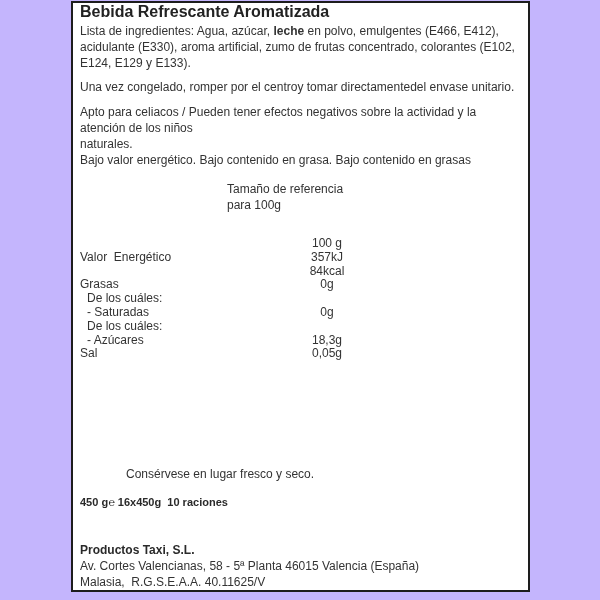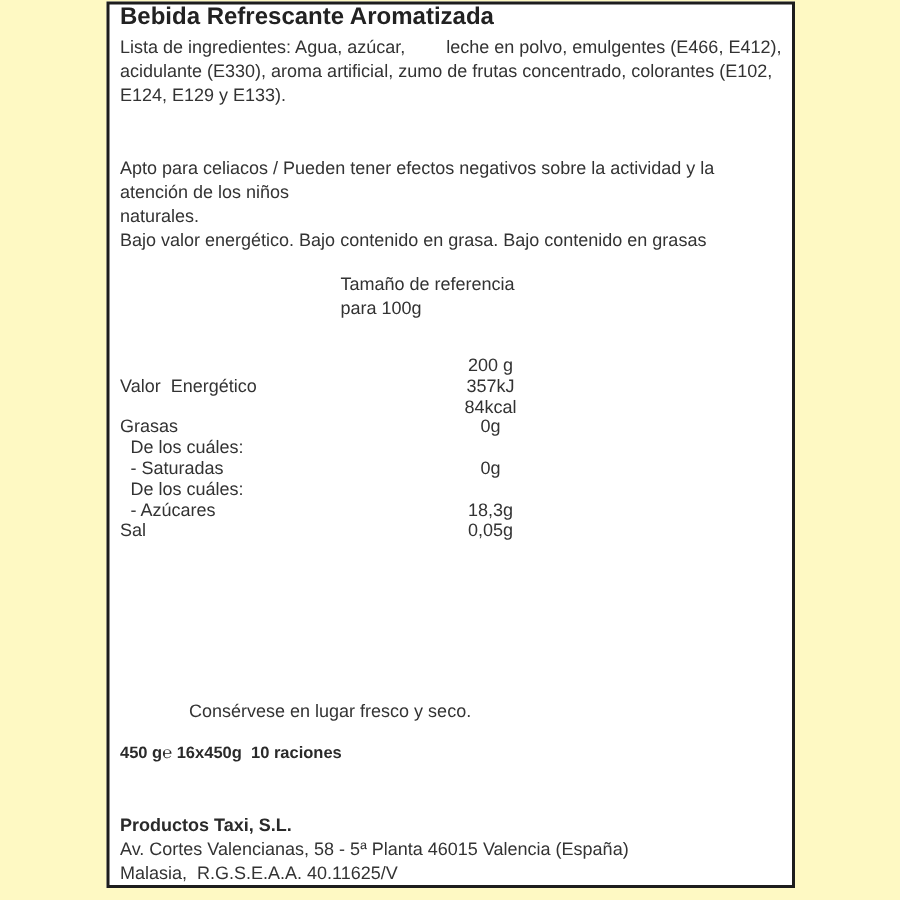"Bebida Refrescante Aromatizada" .page { background: #fef9c3 -> #c4b5fd }
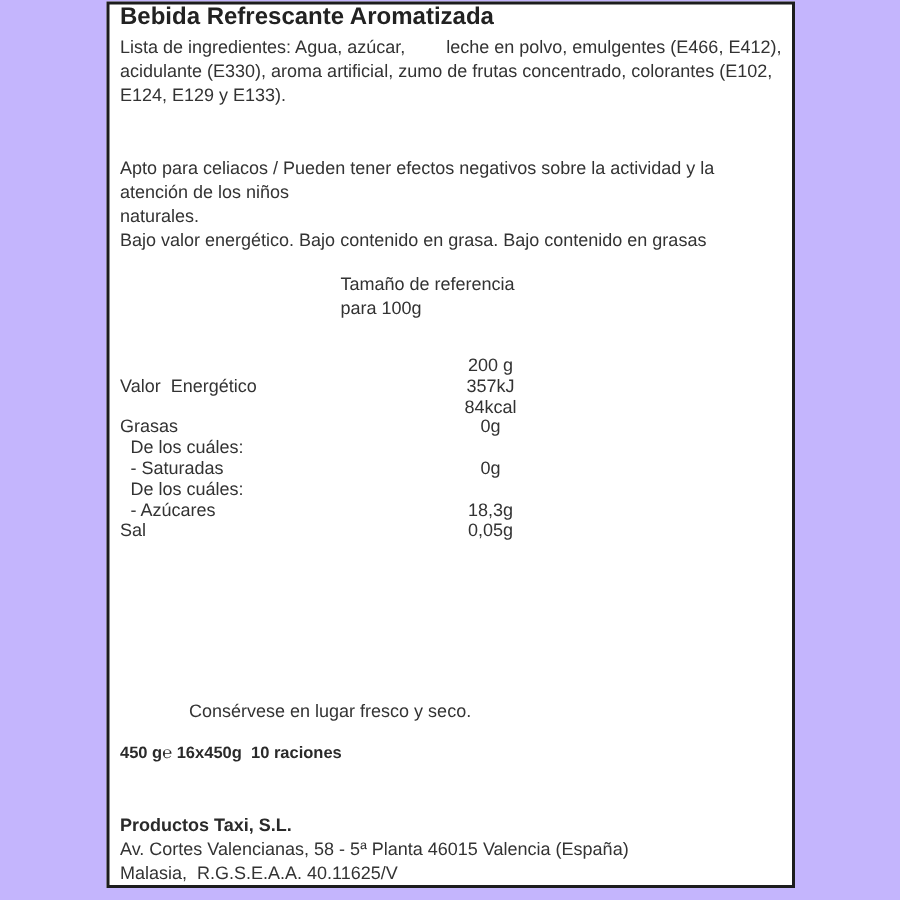"leche" .bold-inline { font-weight: normal -> bold; margin-left: 24px -> none }
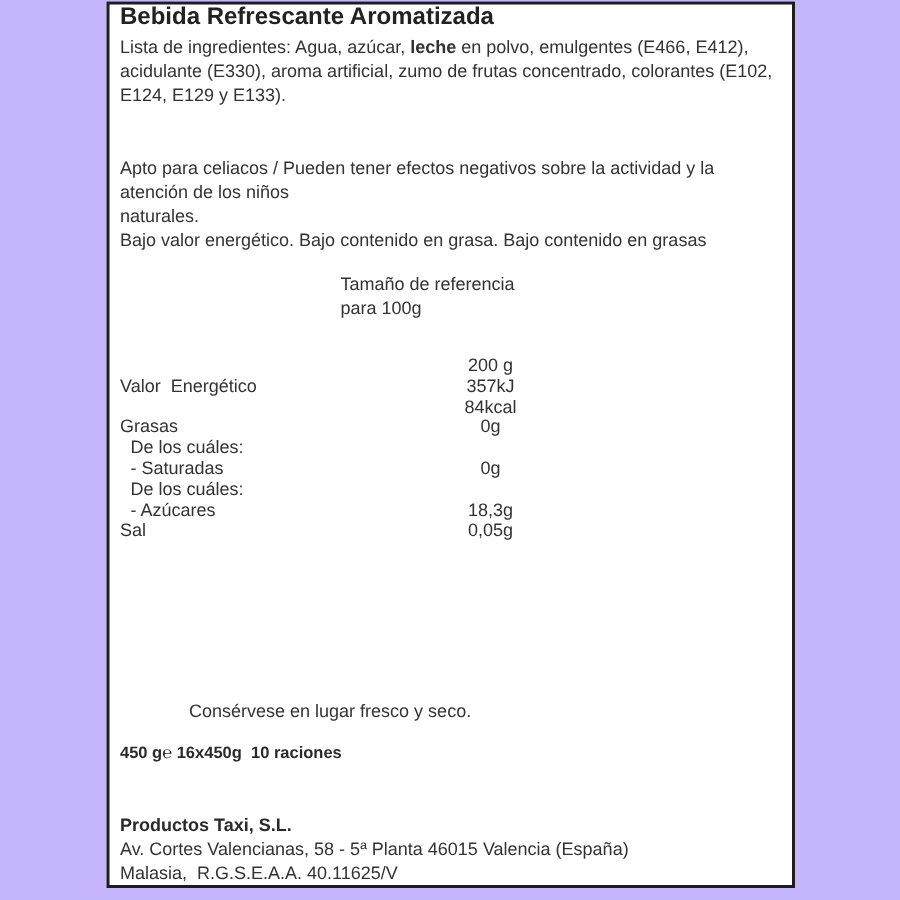"Una vez congelado, romper por" div.abs { html: none -> <div>Una vez congelado, romper por el centroy tomar directamentedel envase unitario.</div> }
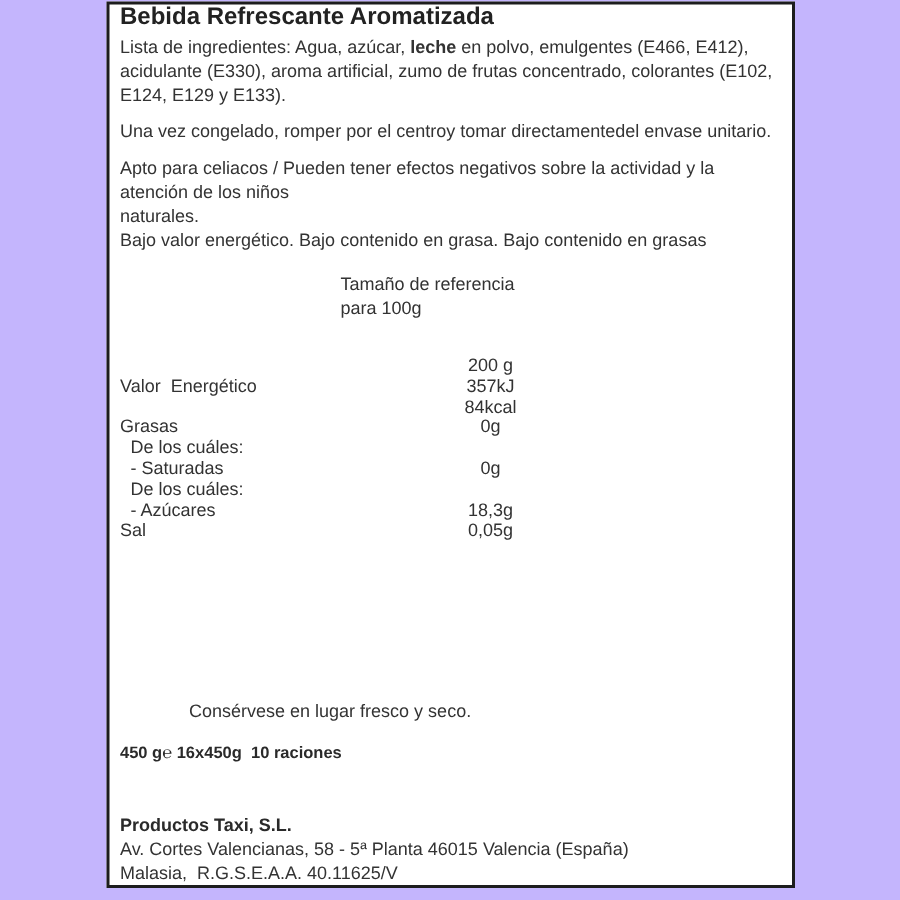"200 g" span.nvalue { text: 200 -> 100 }
